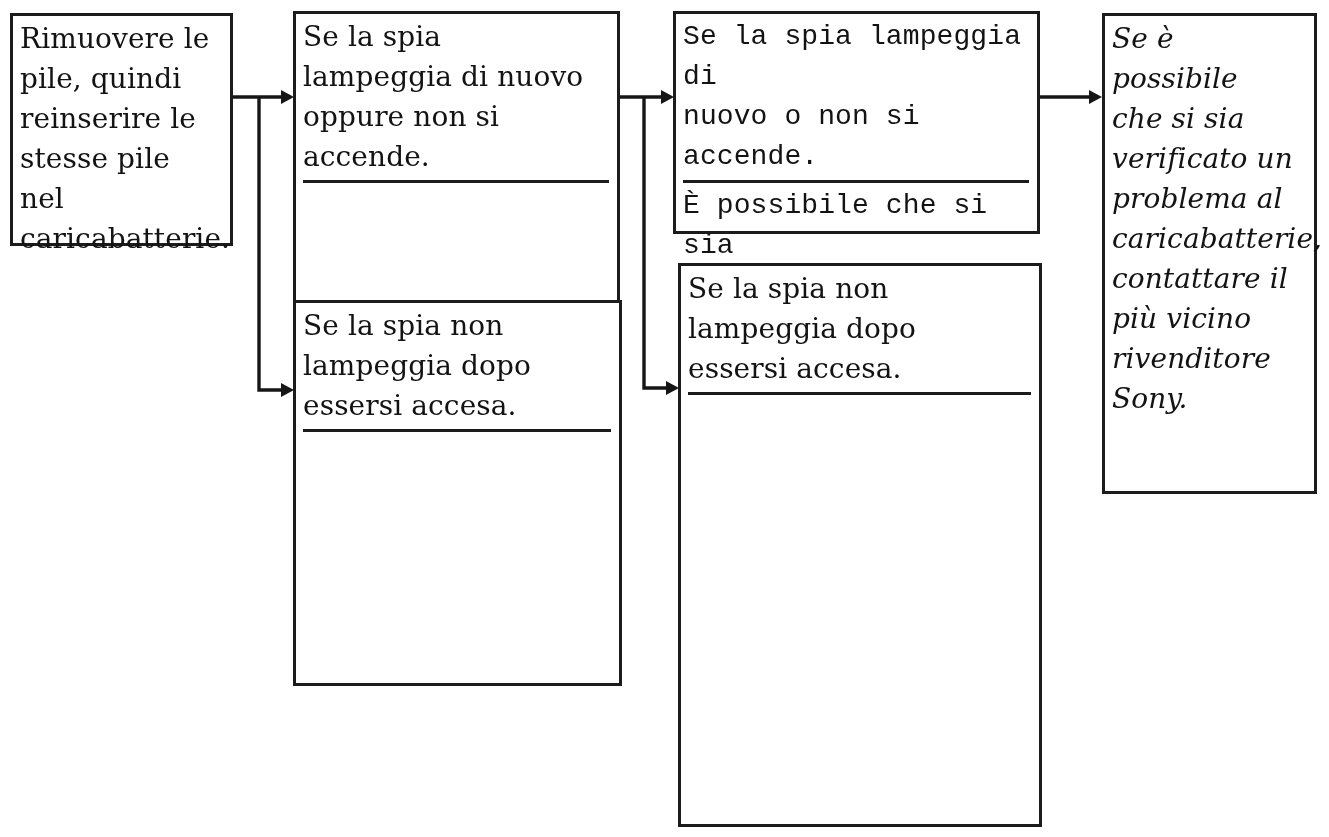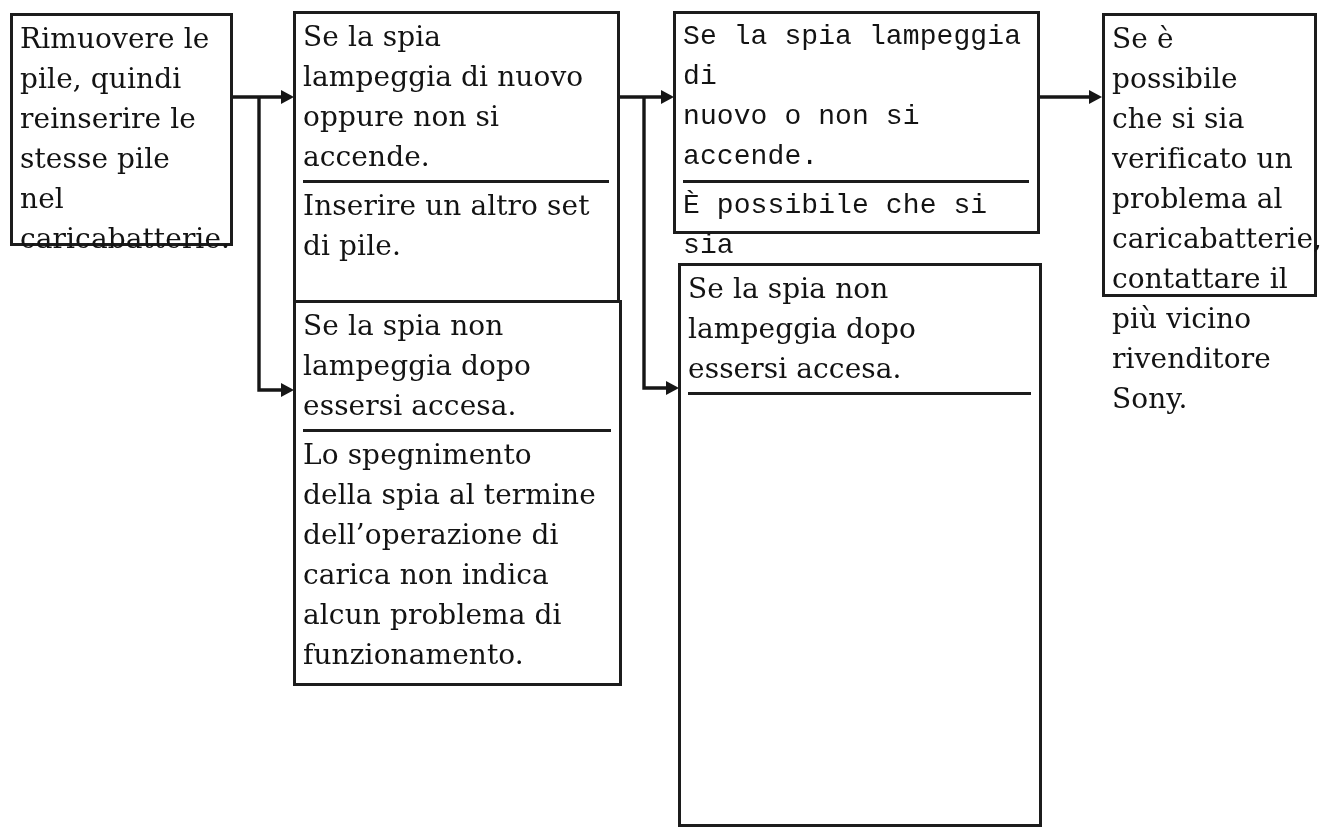"Se è possibile" #box-final { font-style: none -> italic; height: 284px -> 481px }
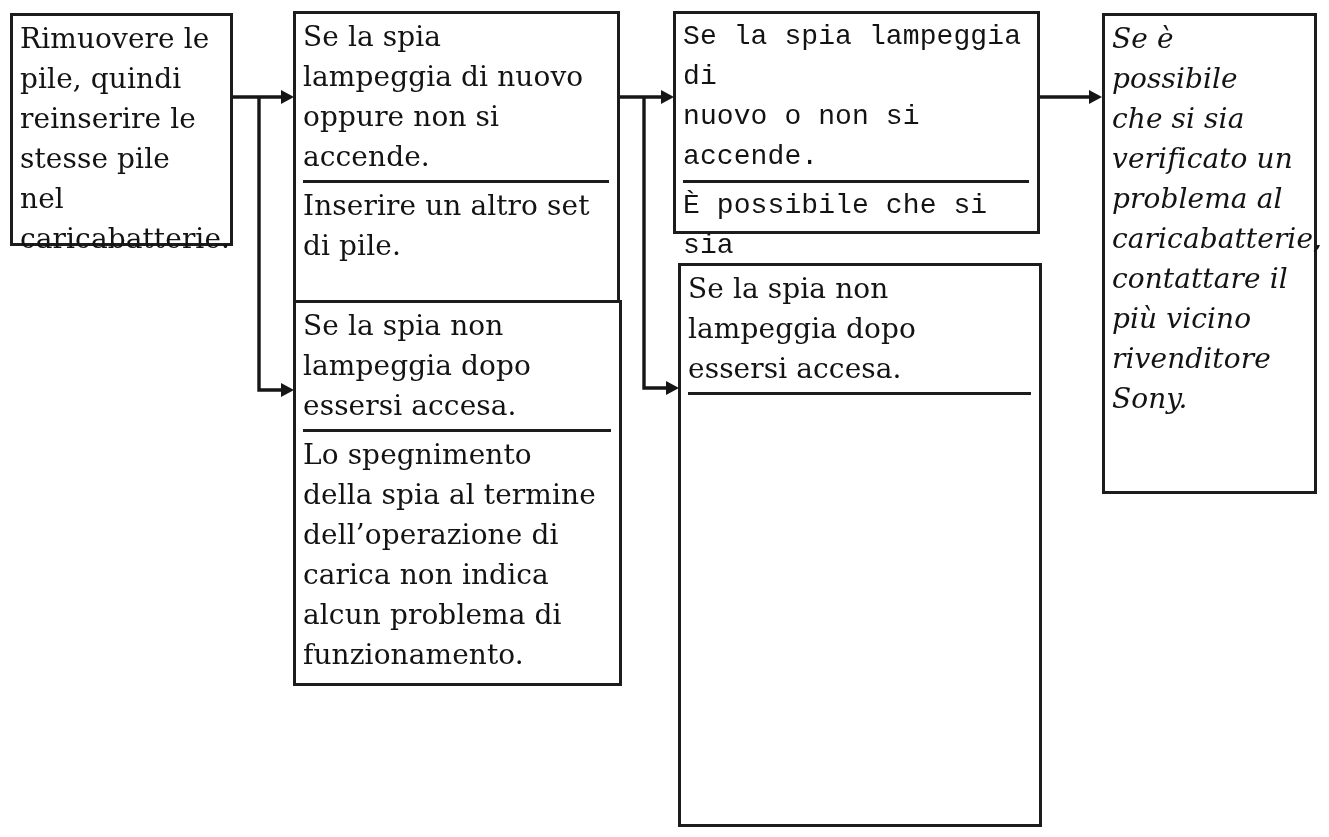"Inserire un altro set" p.act { html: <p>Inserire un altro set di pile.</p> -> none }
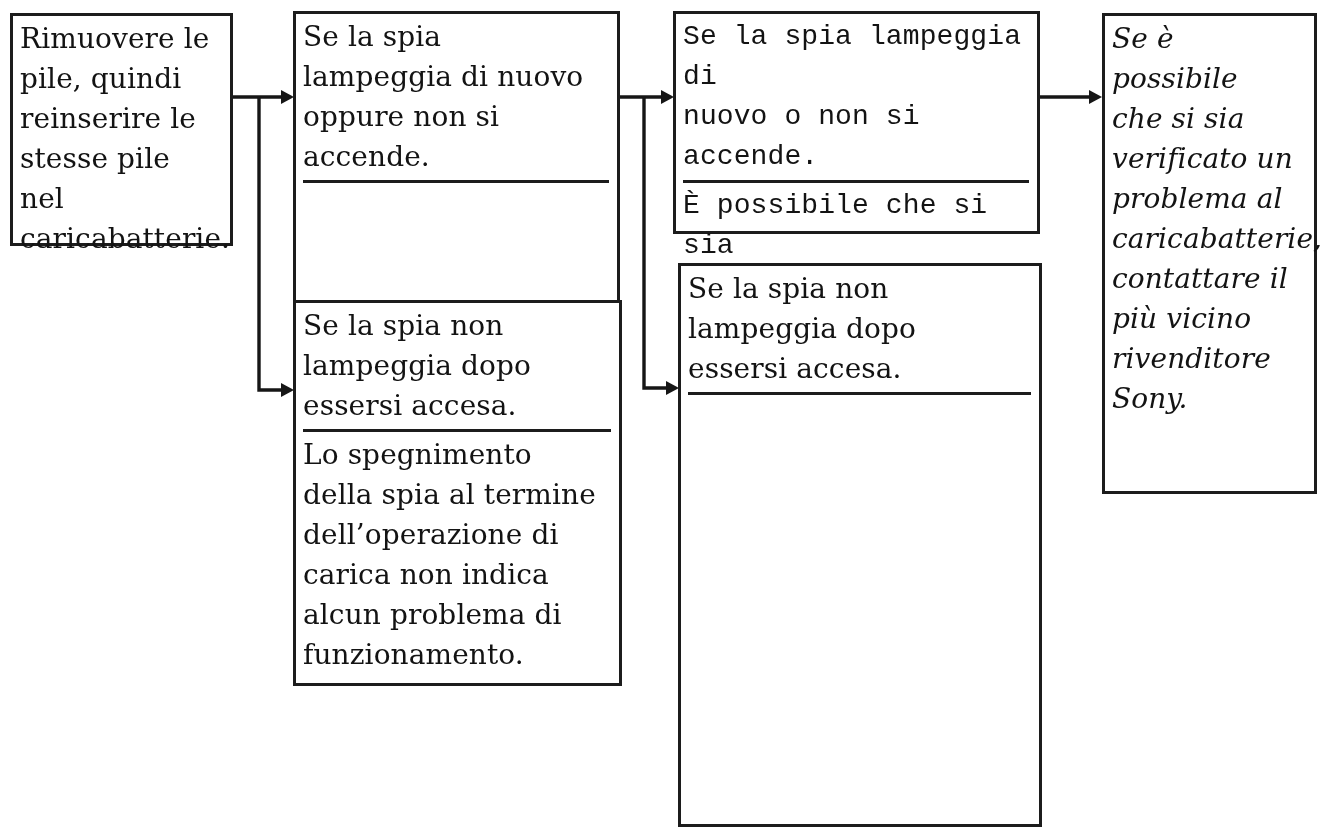"Lo spegnimento" p.act { html: <p>Lo spegnimento della spia al termine dell’operazione di carica non indica alcun problema di funzionamento.</p> -> none }
